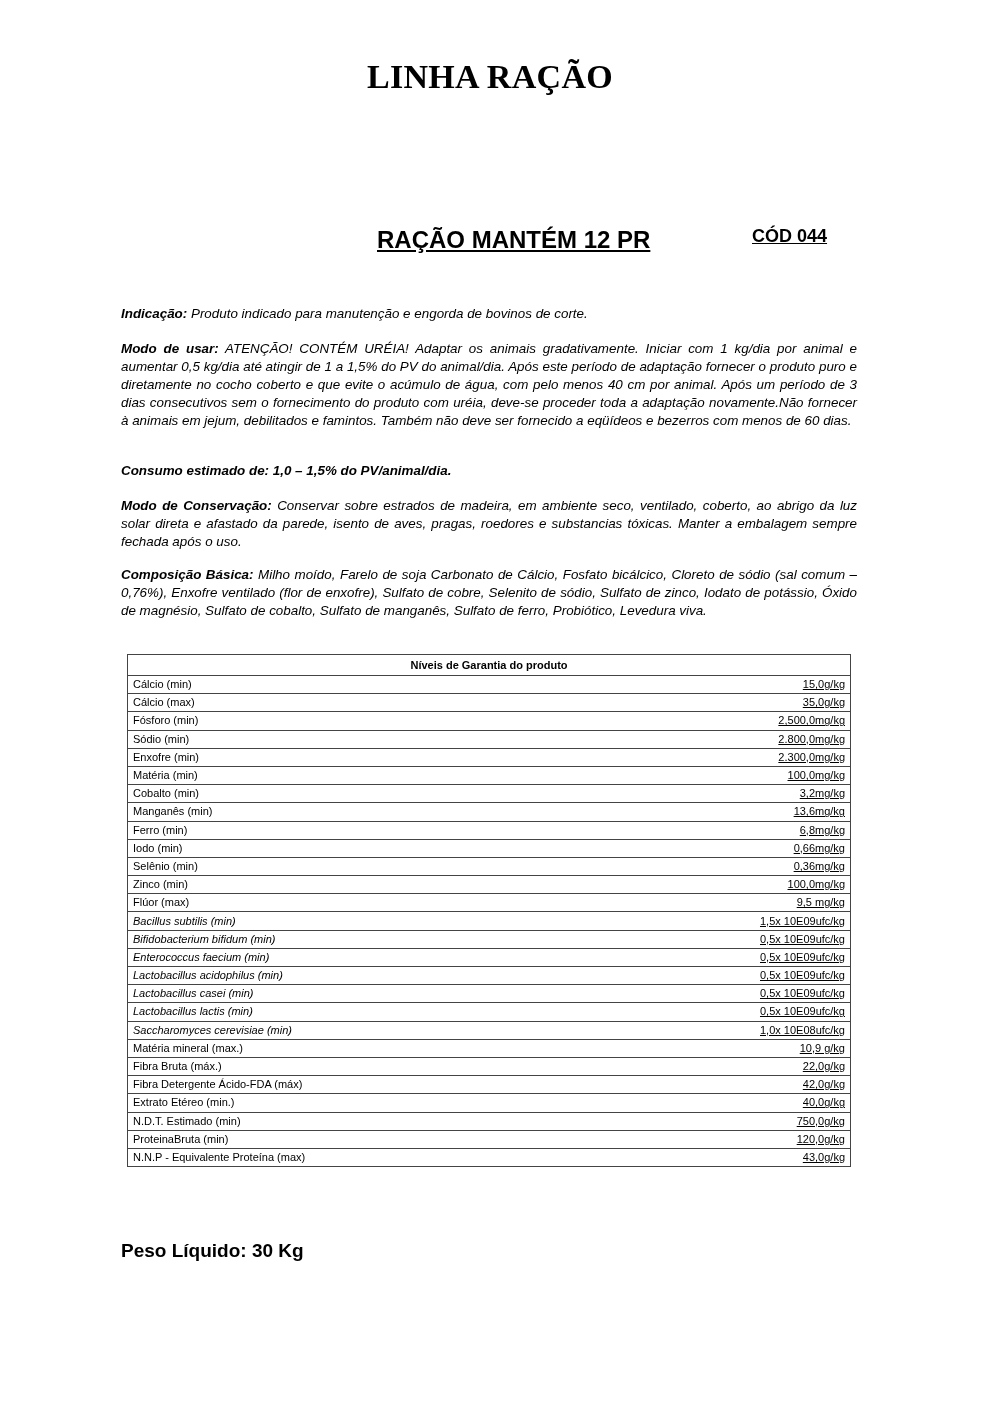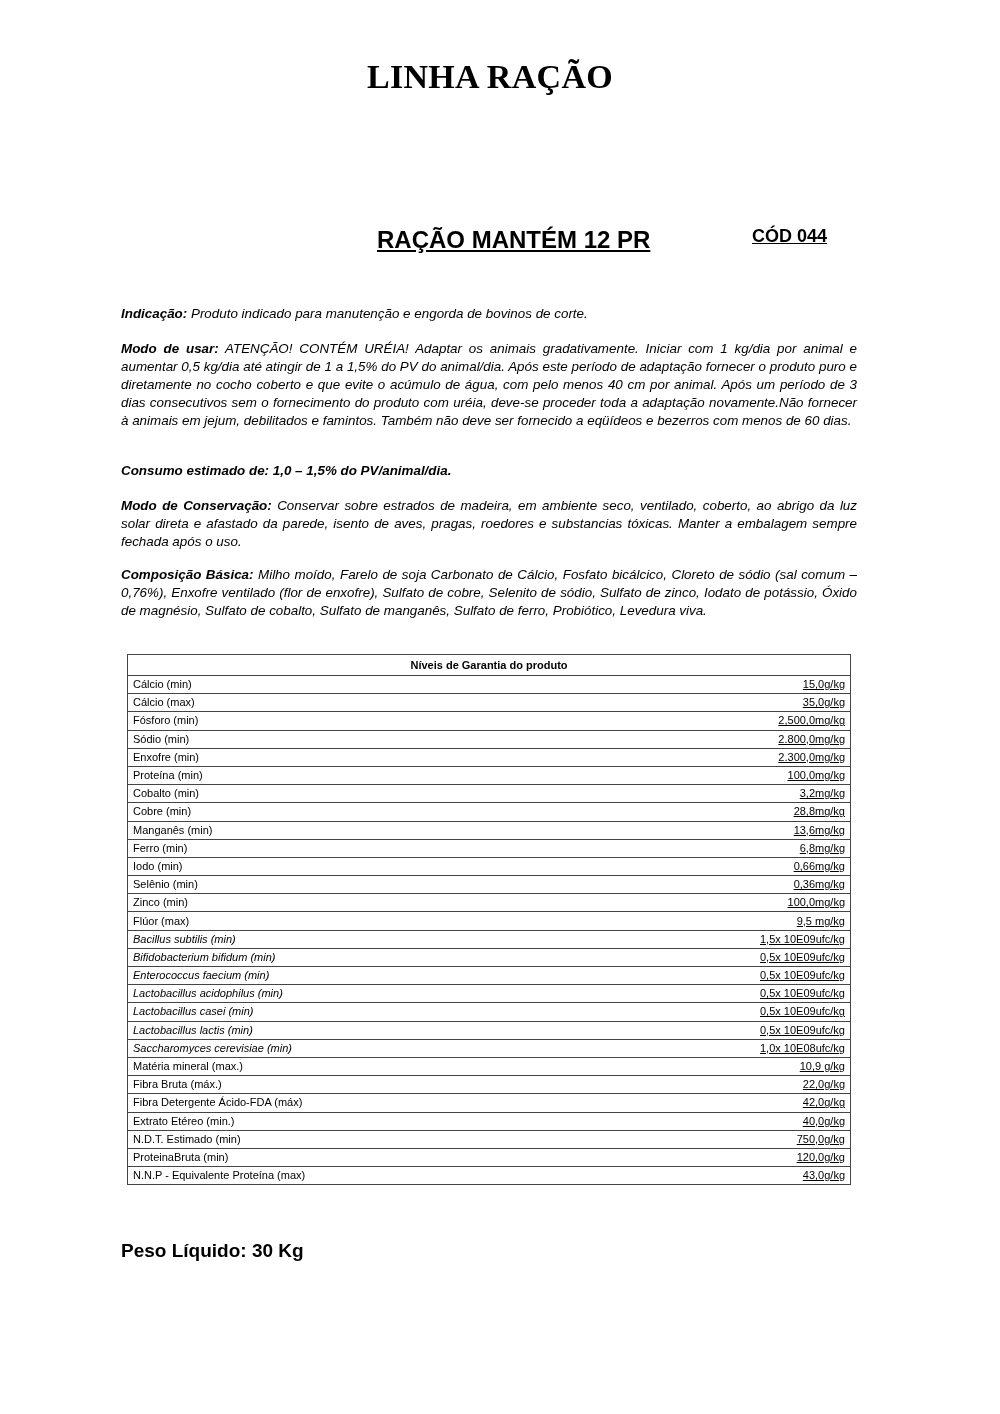"Proteína (min)" td.name-cell { text: Proteína -> Matéria }
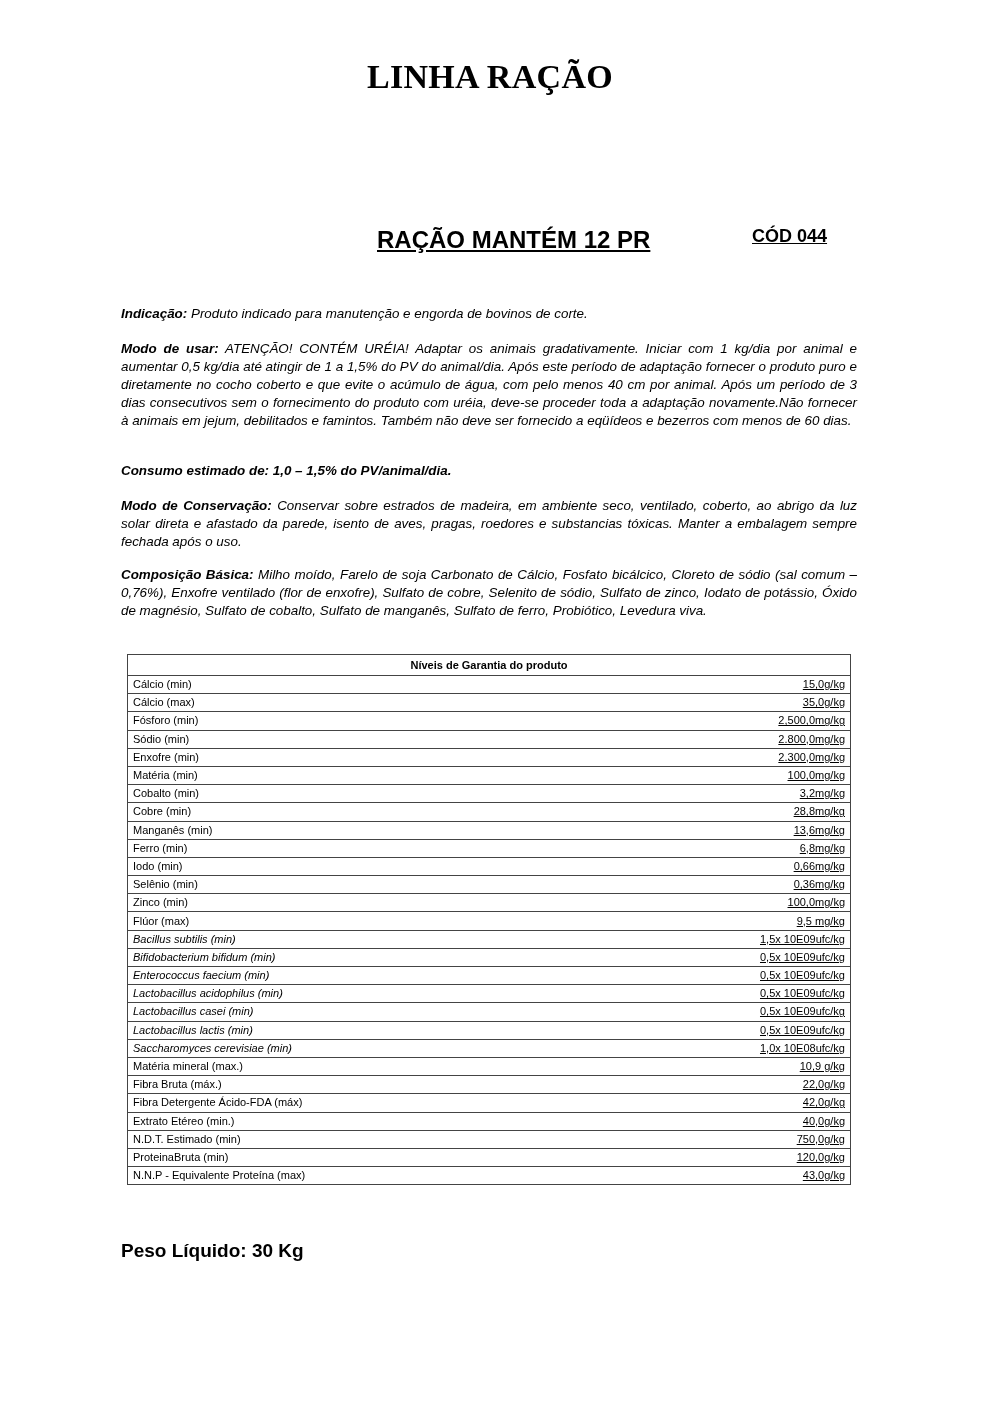"Cobre (min)" tr { html: <tr> <td>Cobre (min)</td> <td>28,8mg/kg</td> </tr> -> none }
